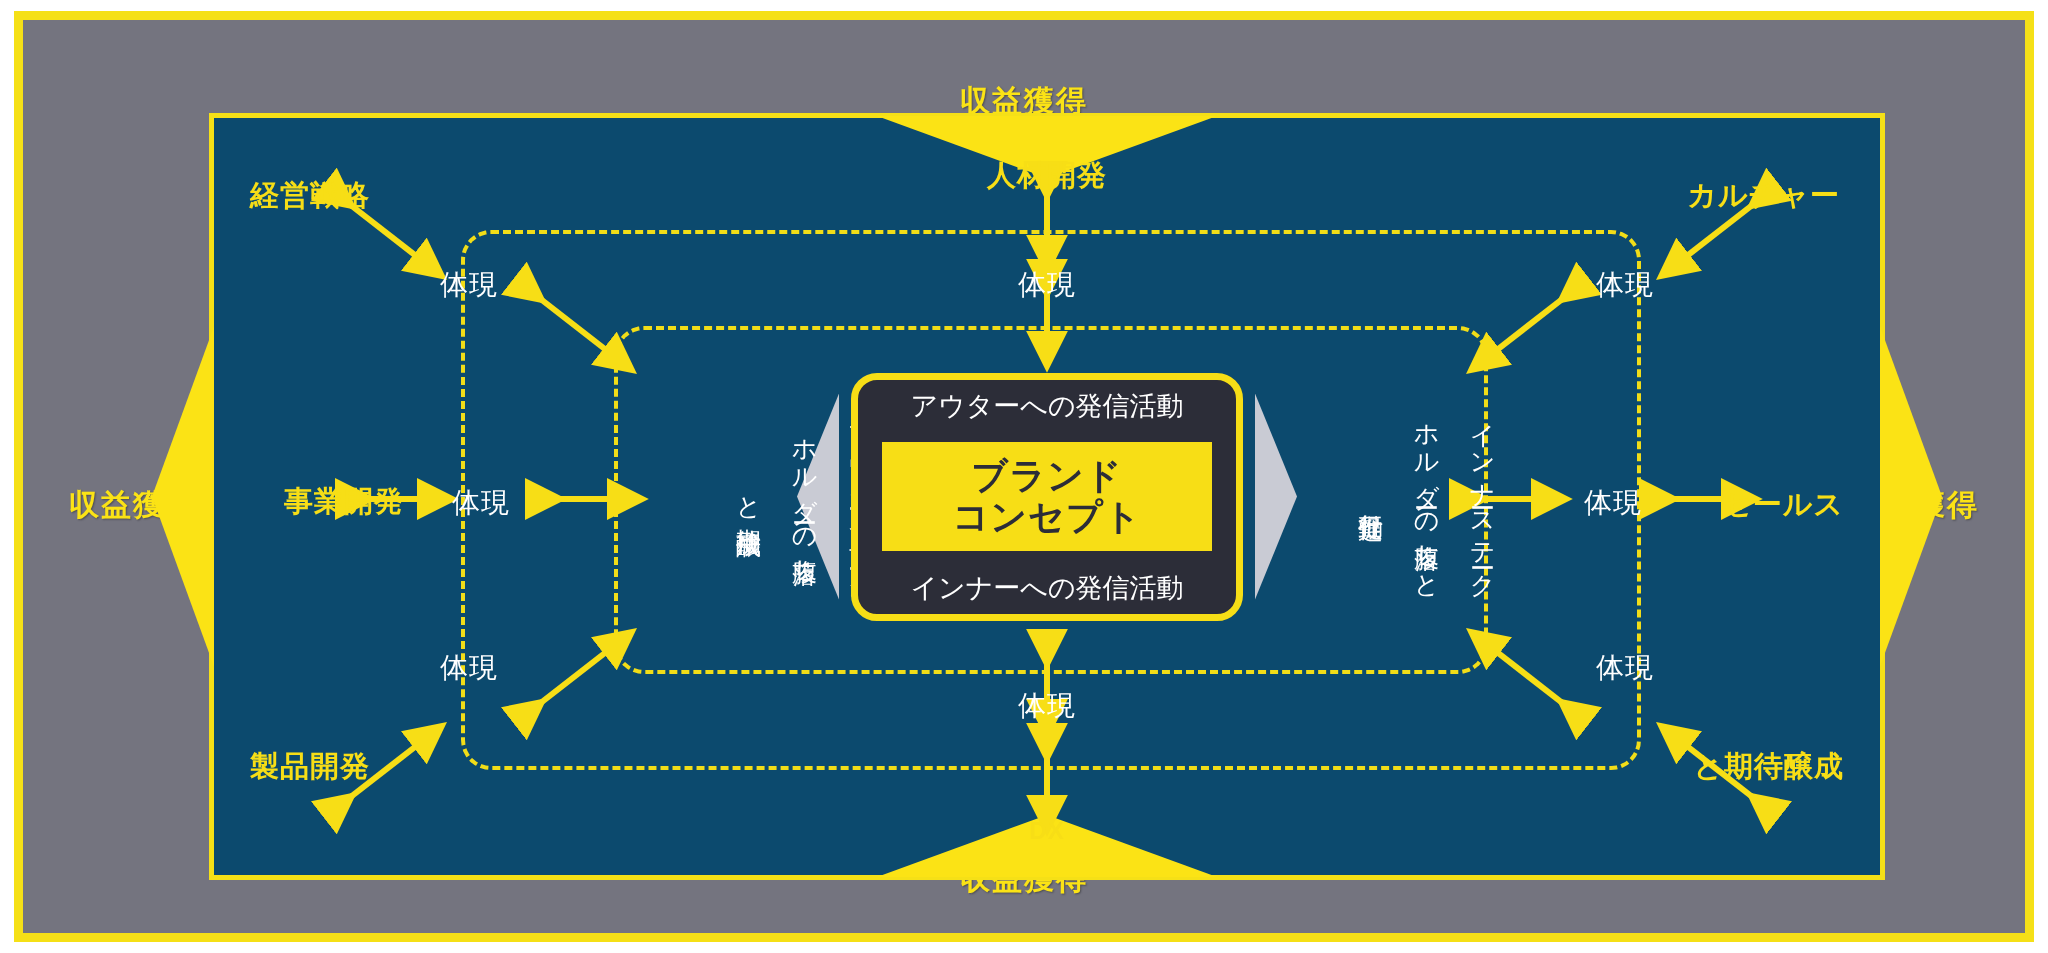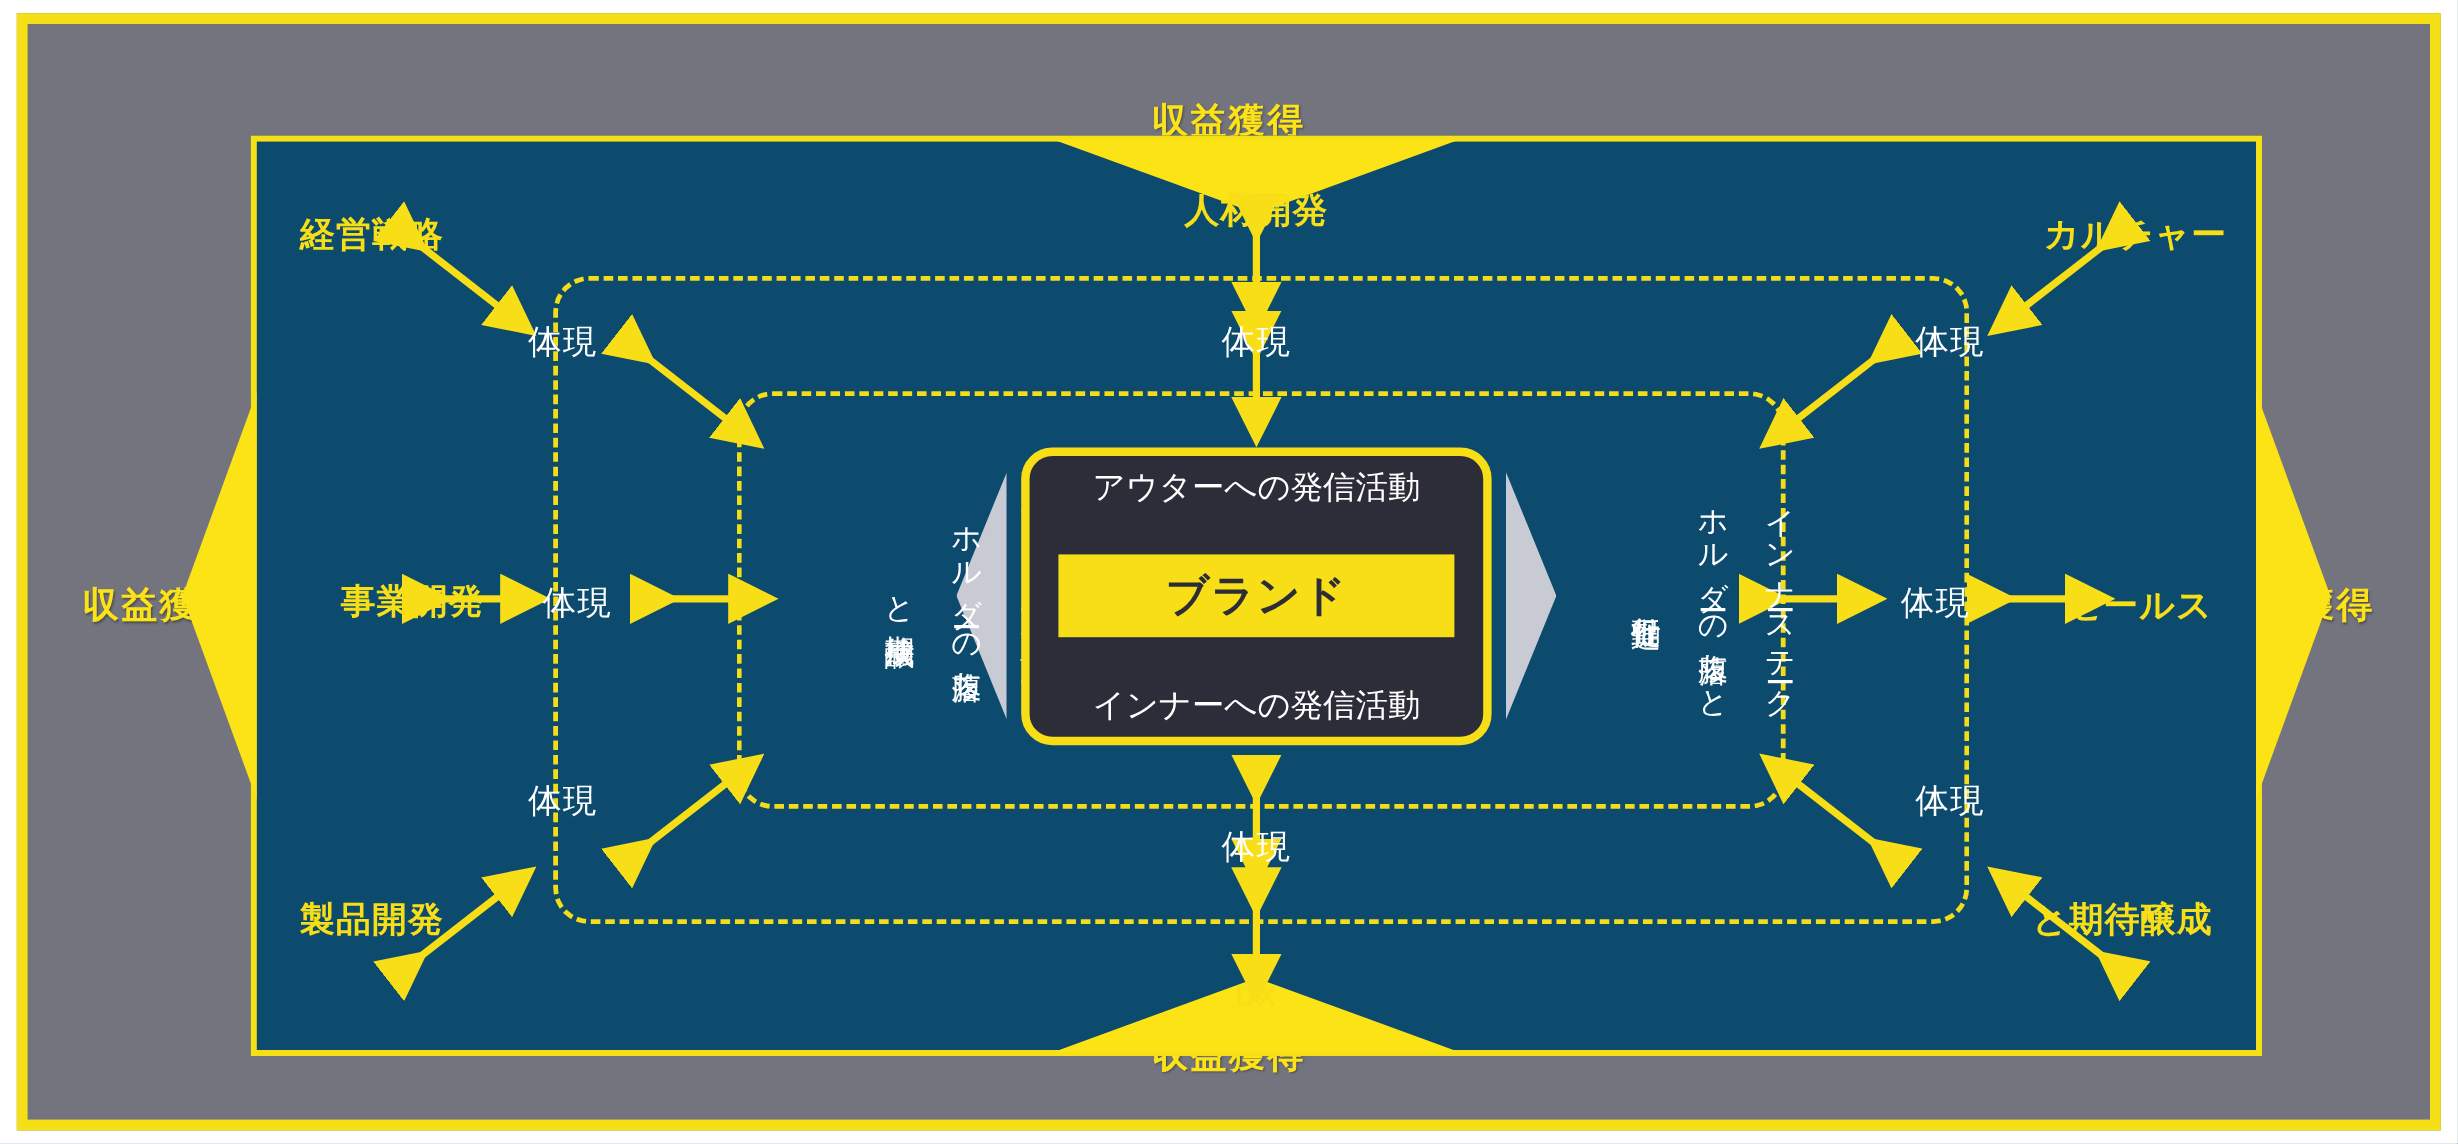"カルチャー" div.dept { right: 24px -> 40px }
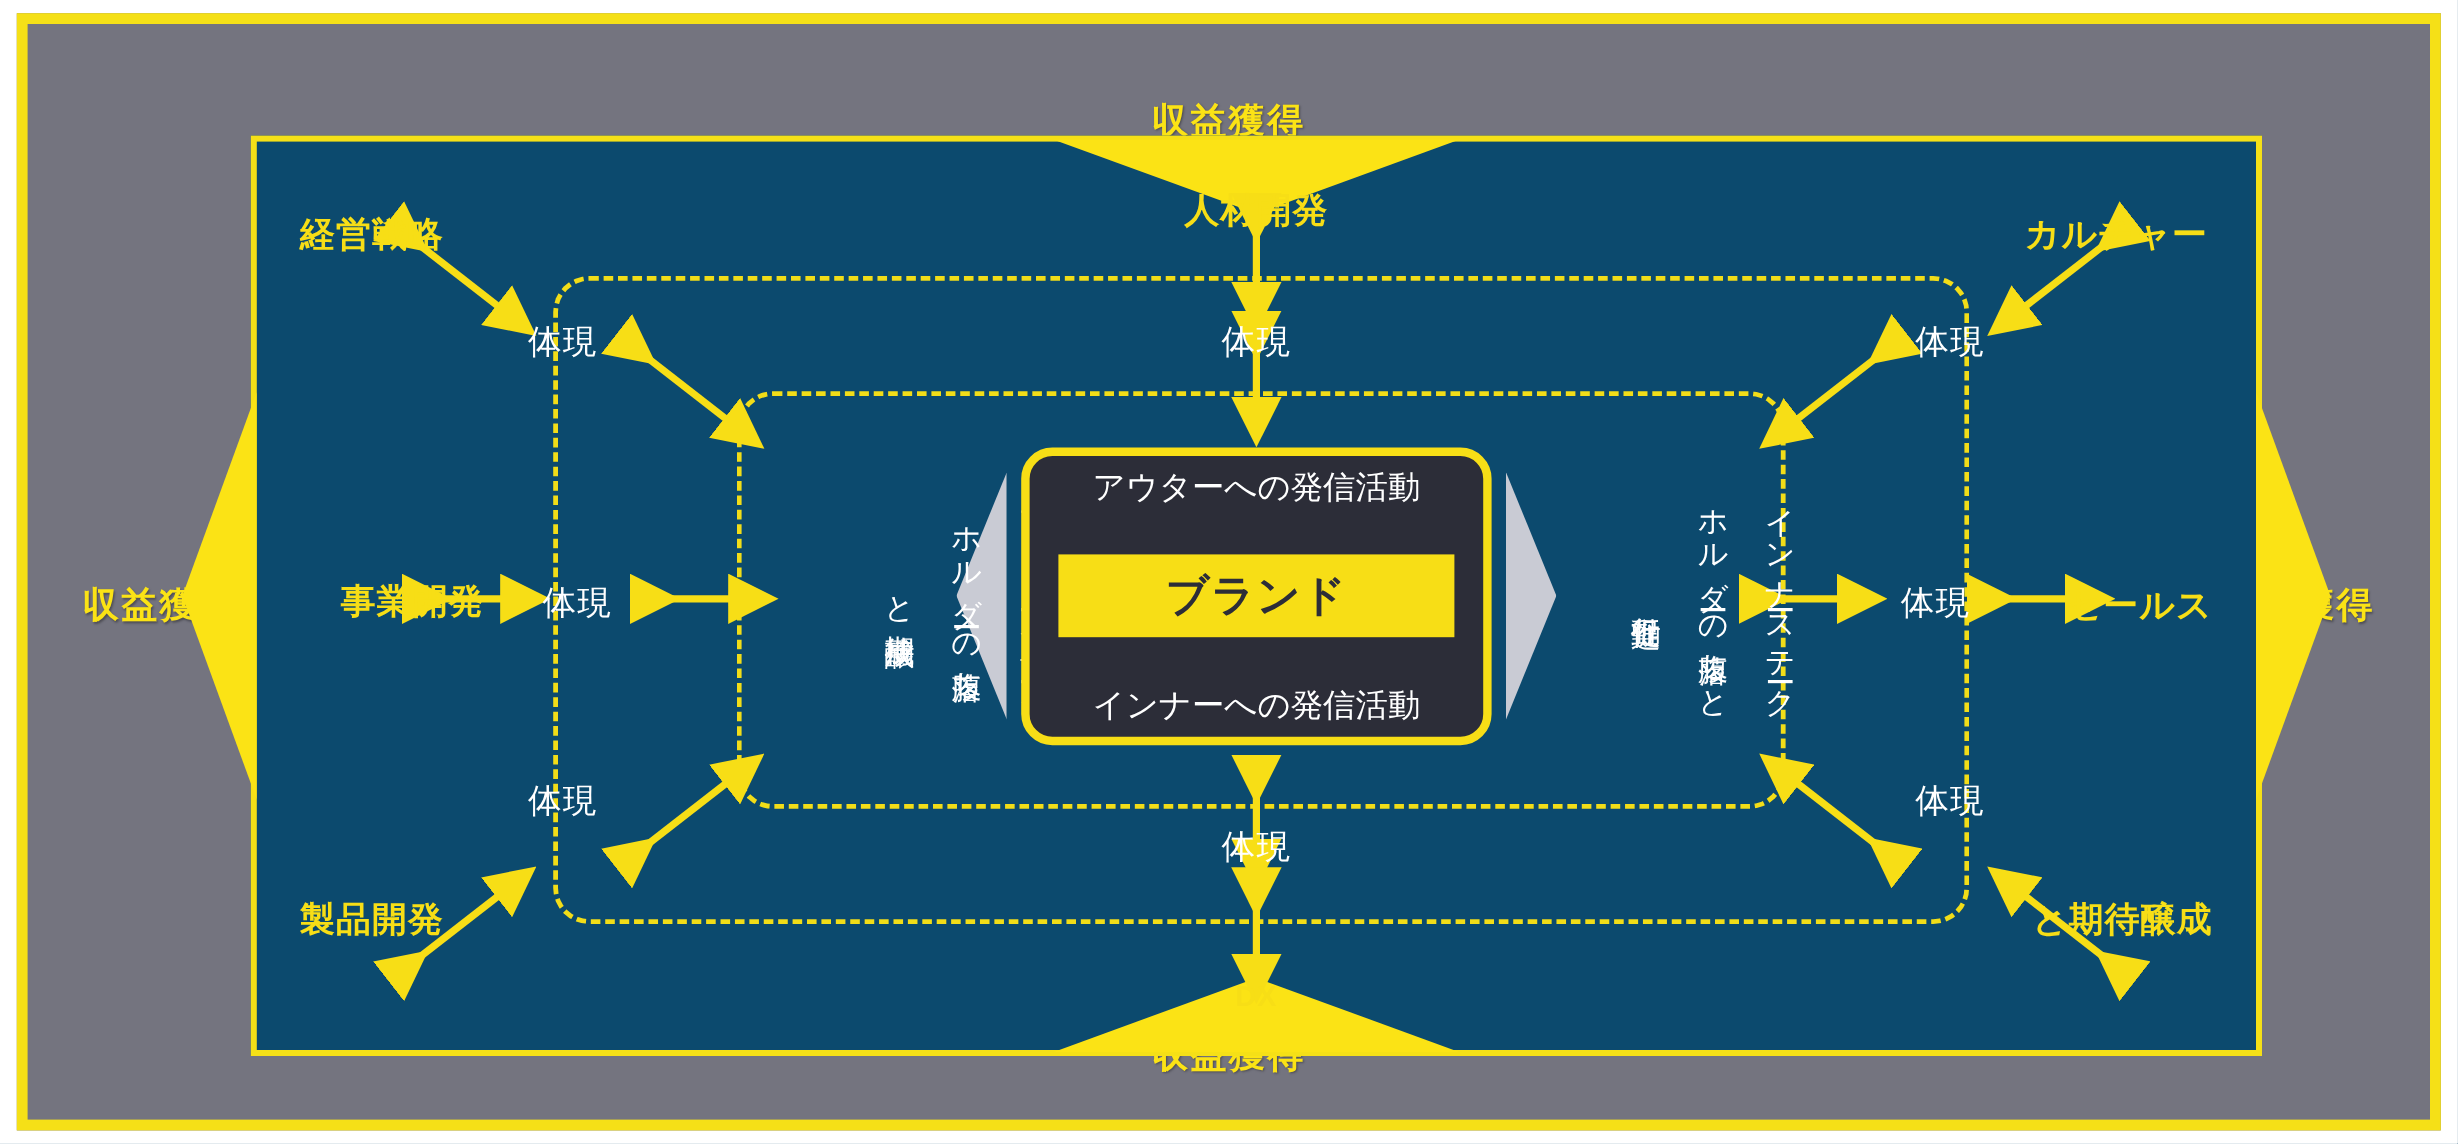"コンセプト" div { html: none -> <div>コンセプト</div> }
